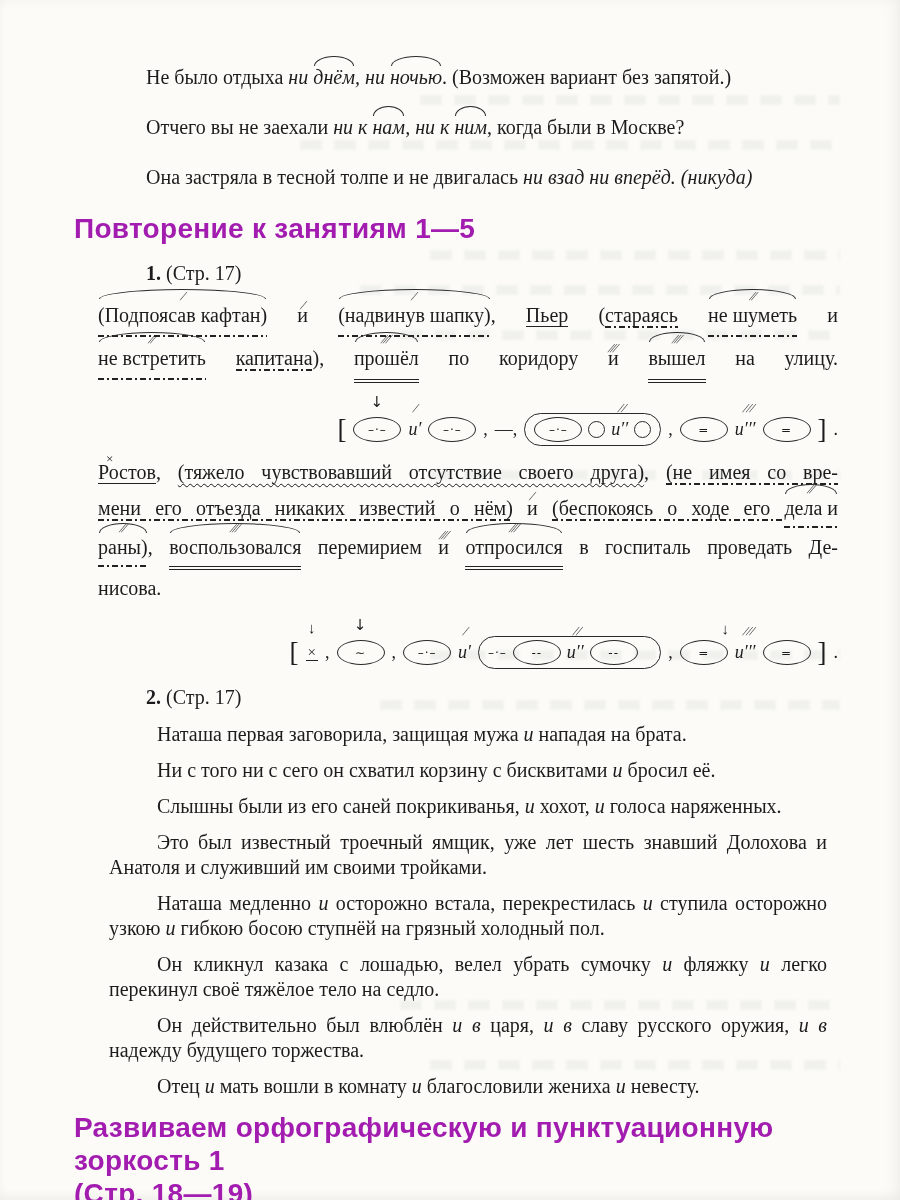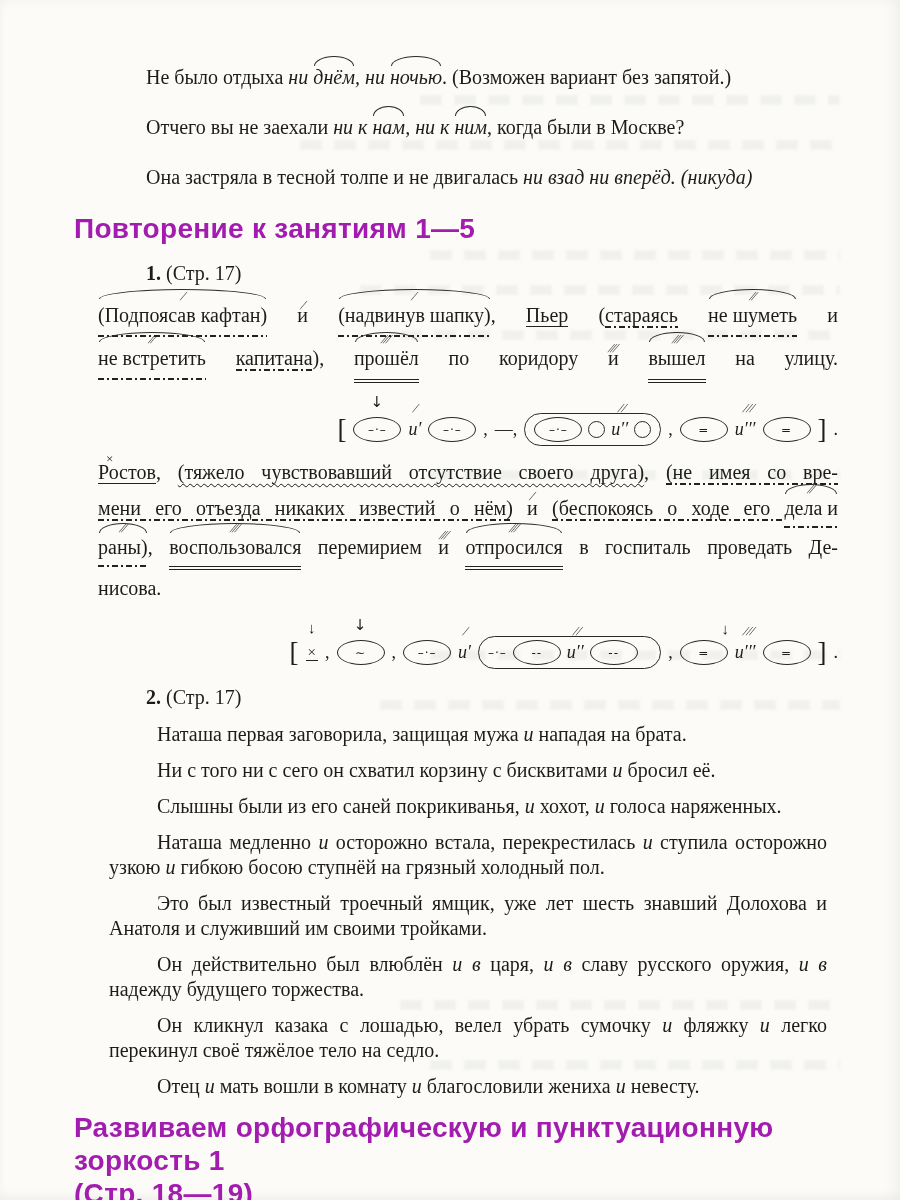"Наташа медленно и осторожно встала," p { order: before "Это был известный троечный ямщик," -> after "Это был известный троечный ямщик," }
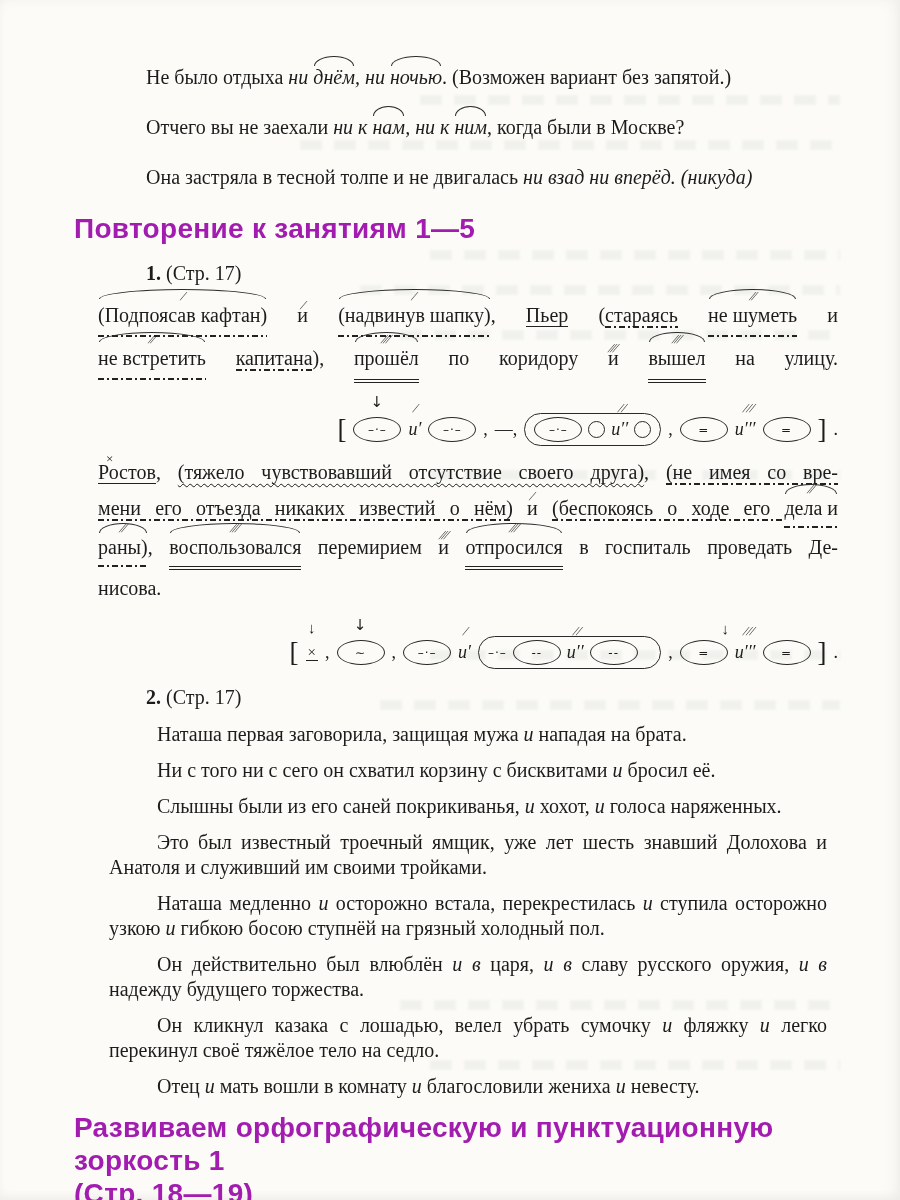"Он действительно был влюблён и" p { order: before "Он кликнул казака с лошадью," -> after "Он кликнул казака с лошадью," }
